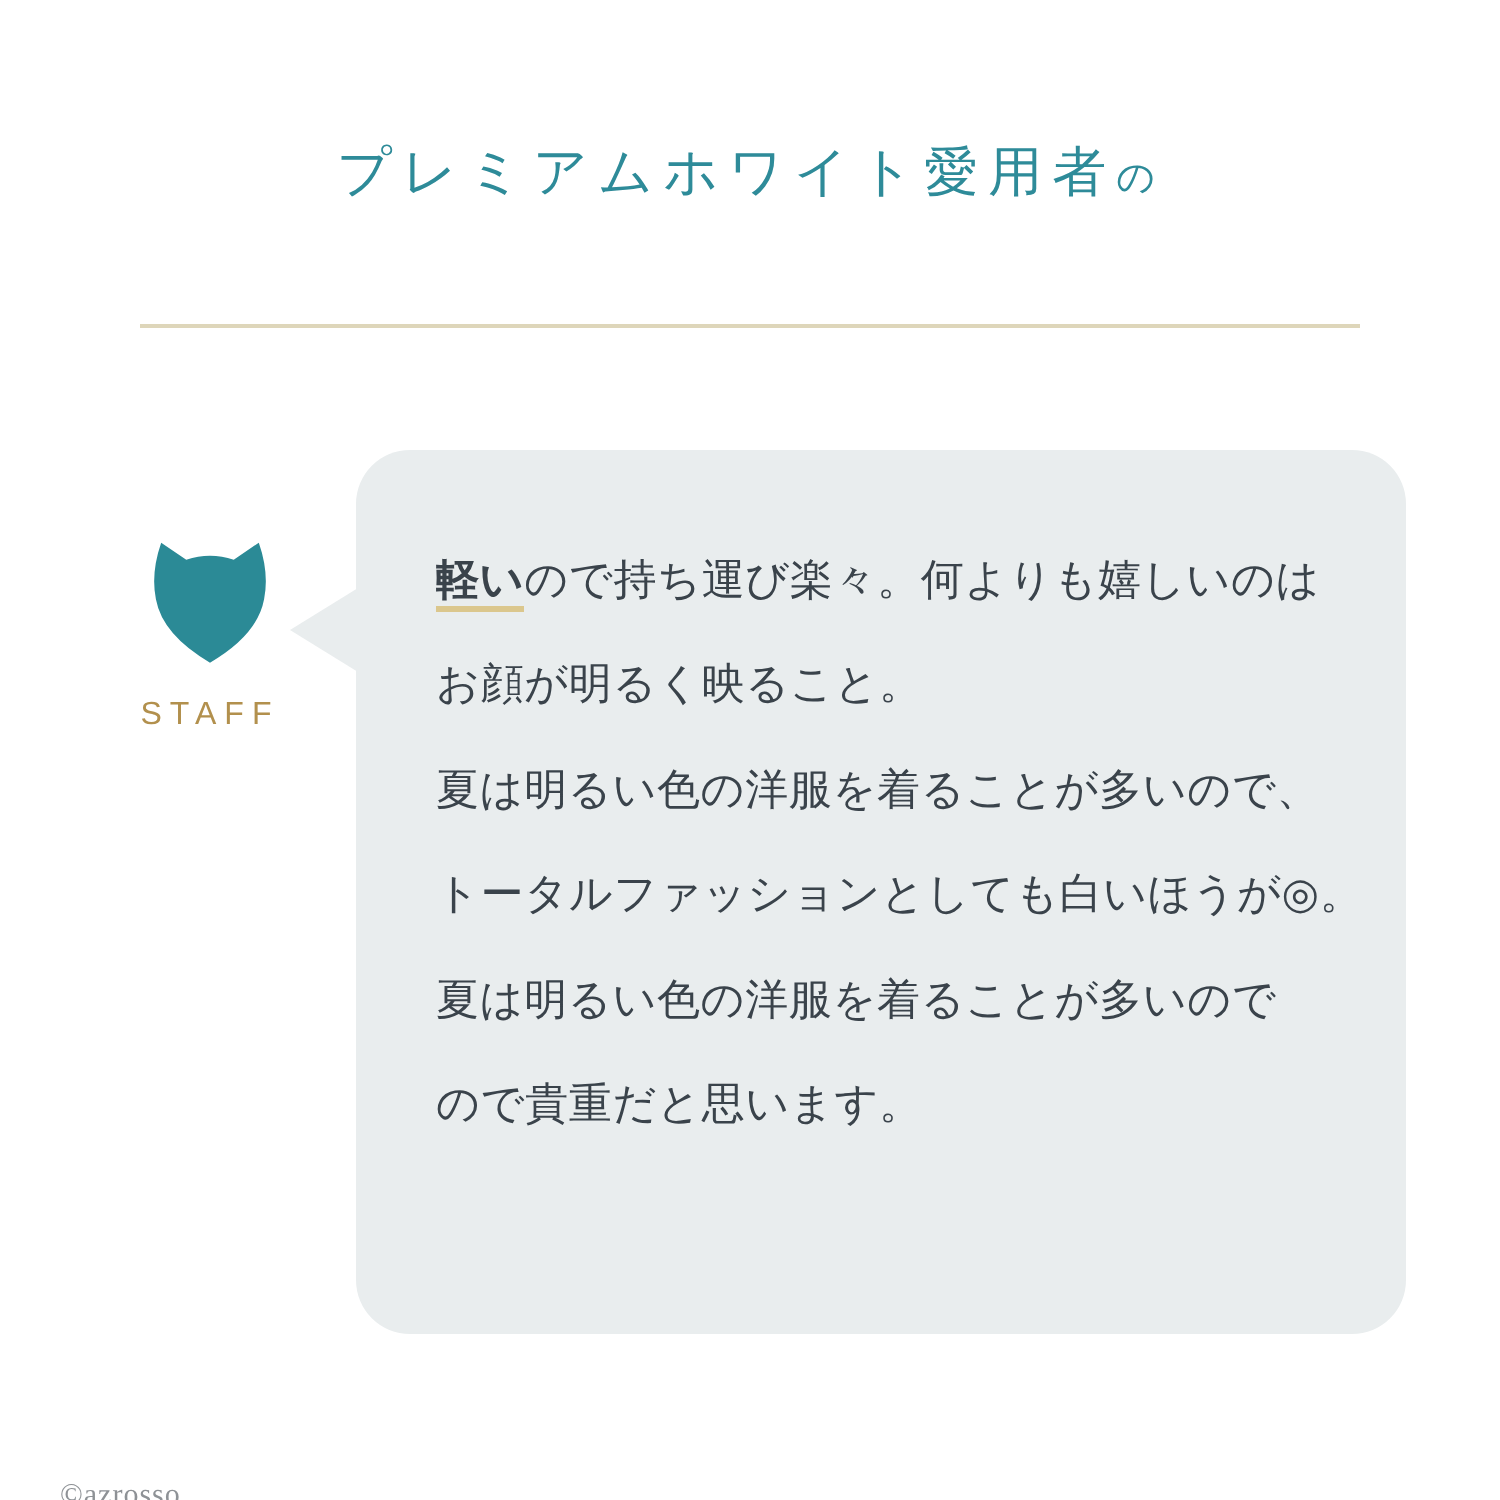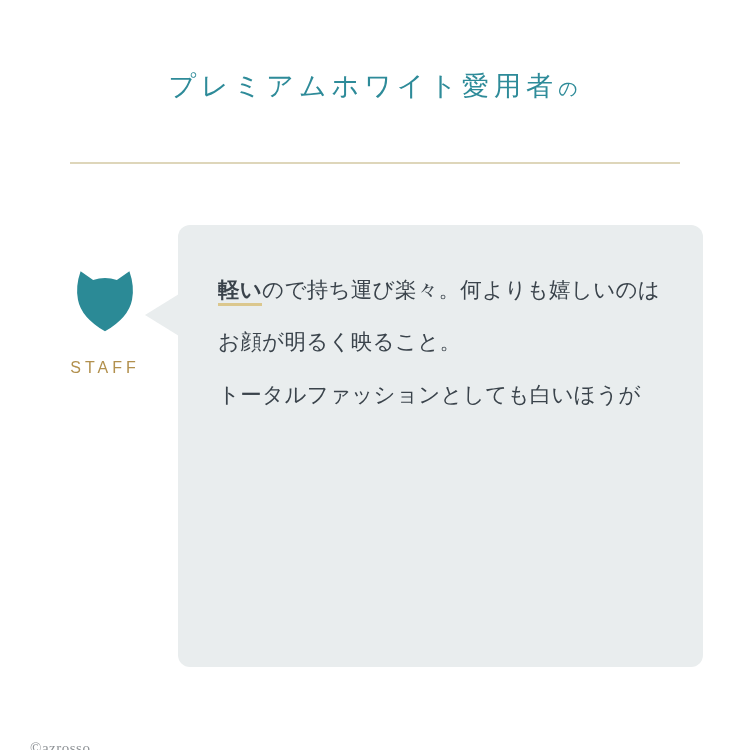"軽いので持ち運び楽々。何よりも嬉しいのは" .bubble { border-radius: 12px -> 27px }
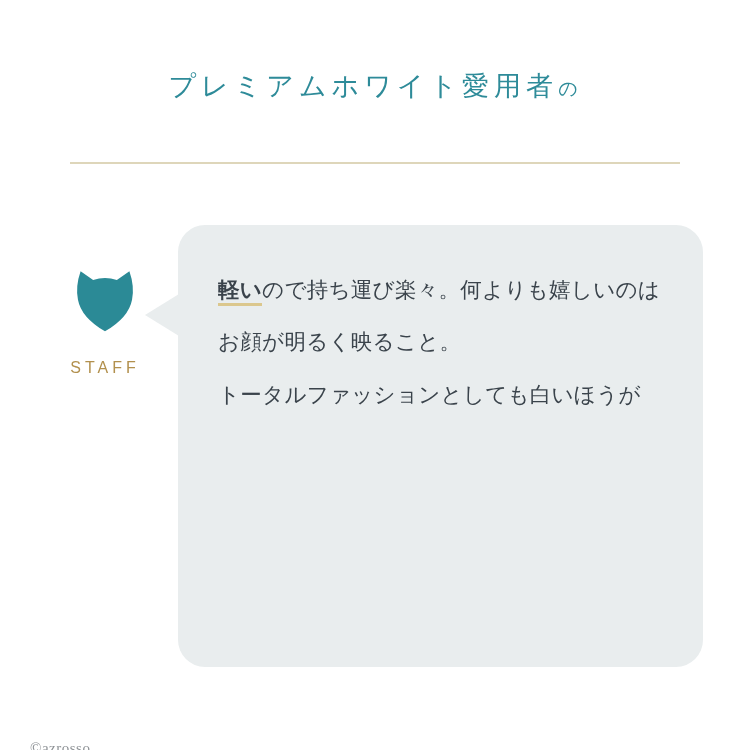"STAFF" .badge-label { margin-top: 20px -> 9px }
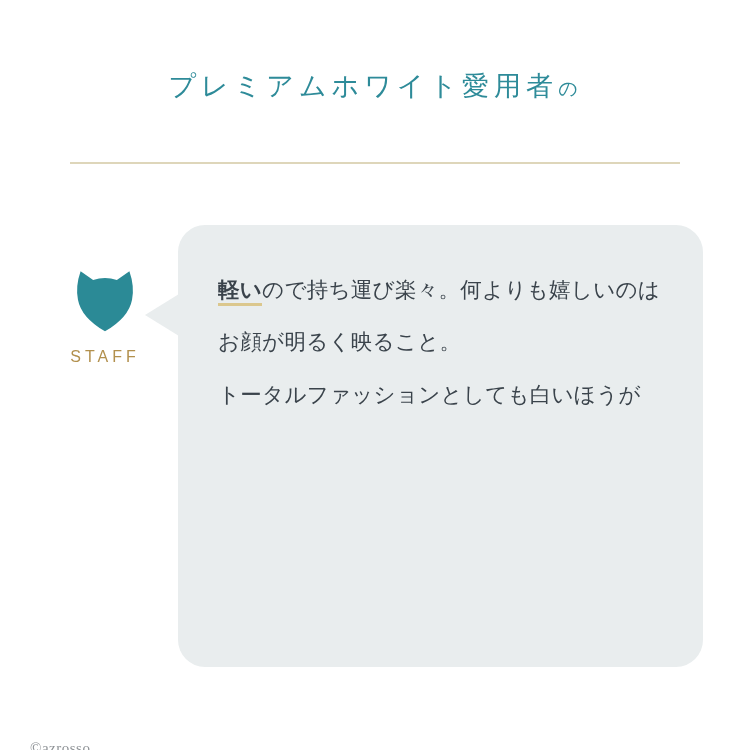"夏は明るい色の洋服を着ることが多いので、" div.line { html: none -> <div><span>夏は明るい色の洋服を着ることが多いので、</span></div> }
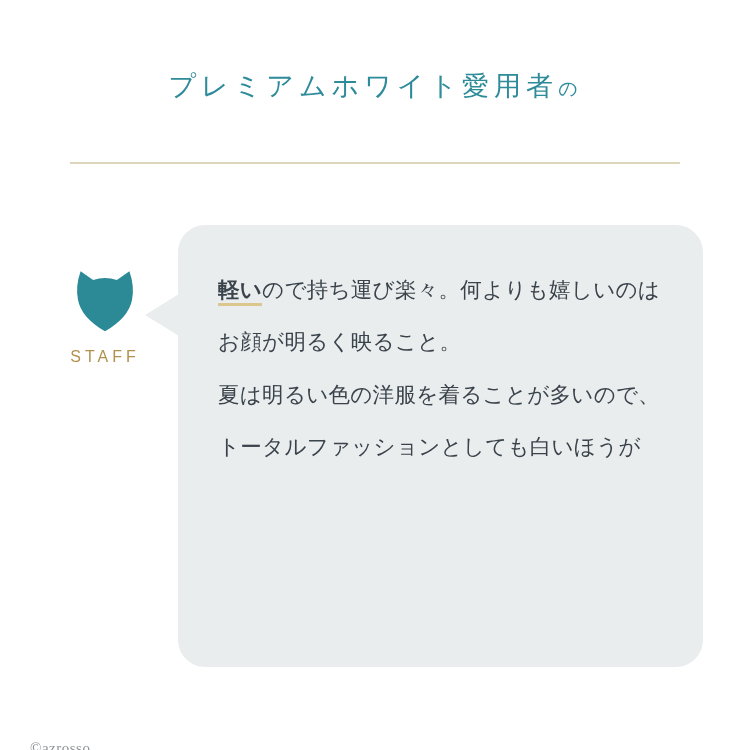"トータルファッションとしても白いほうが◎。" div.line { html: none -> <div><span>トータルファッションとしても白いほうが◎。</span></div> }
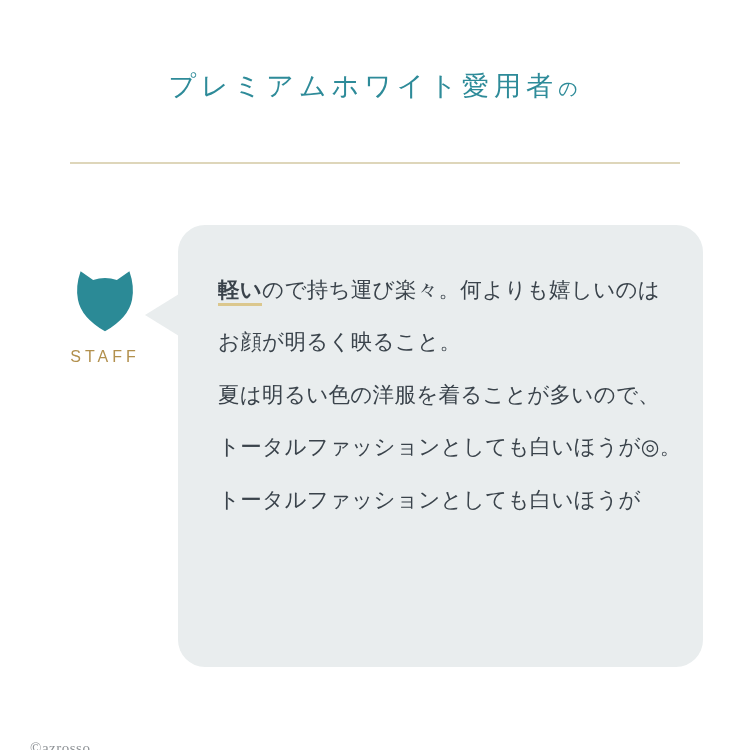"トータルファッションとしても白いほうが" span { text: トータルファッションとしても白いほうが -> 夏は明るい色の洋服を着ることが多いので }
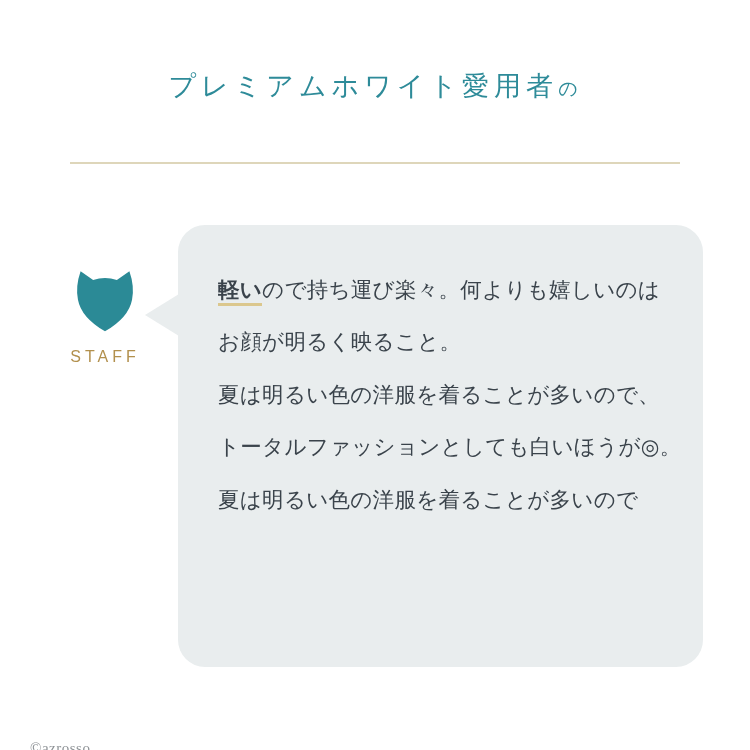"ので貴重だと思います。" div.line { html: none -> <div><span>ので貴重だと思います。</span></div> }
